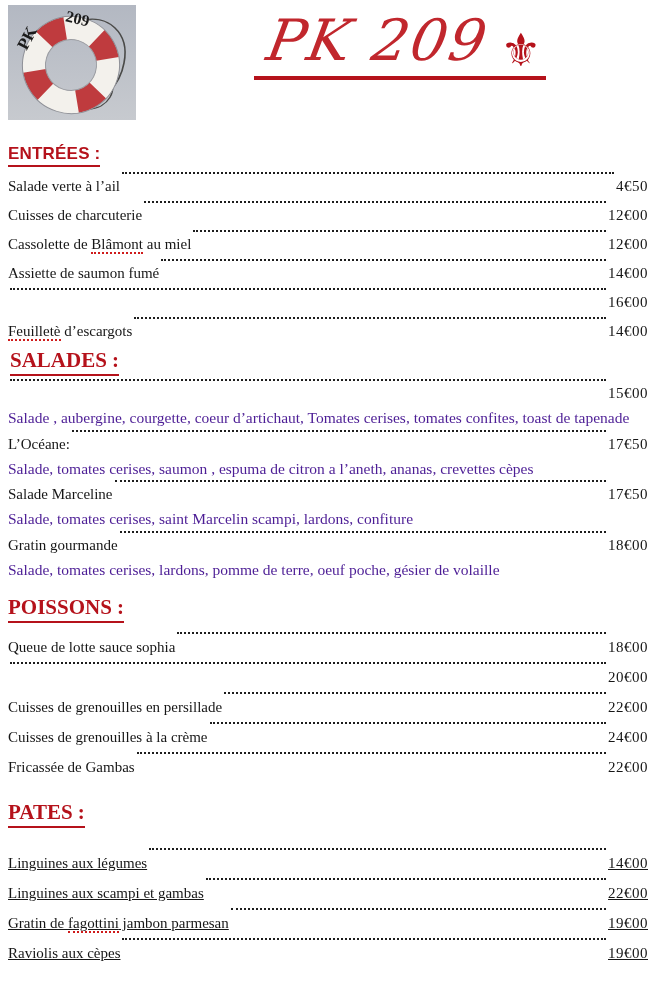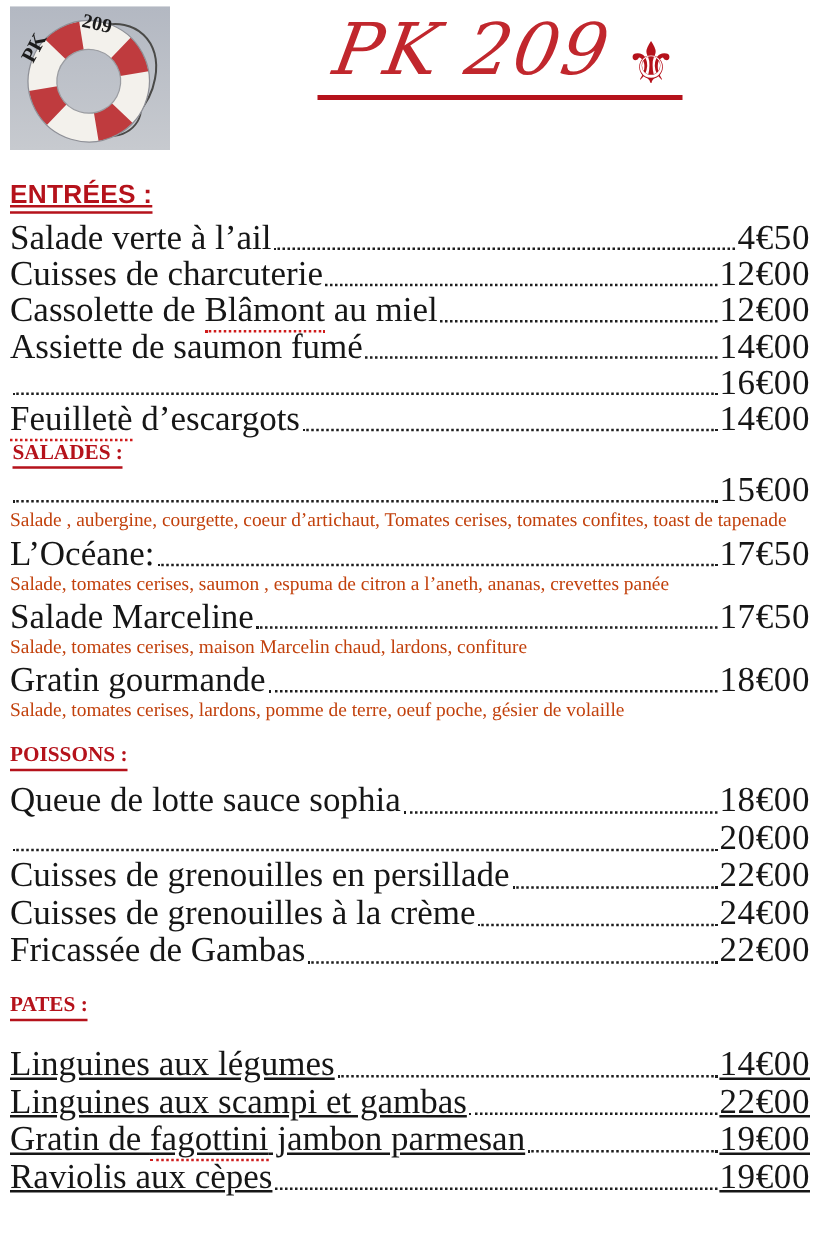"ENTRÉES :" .hdr.sans { font-size: 21px -> 17px; text-decoration: underline -> none }
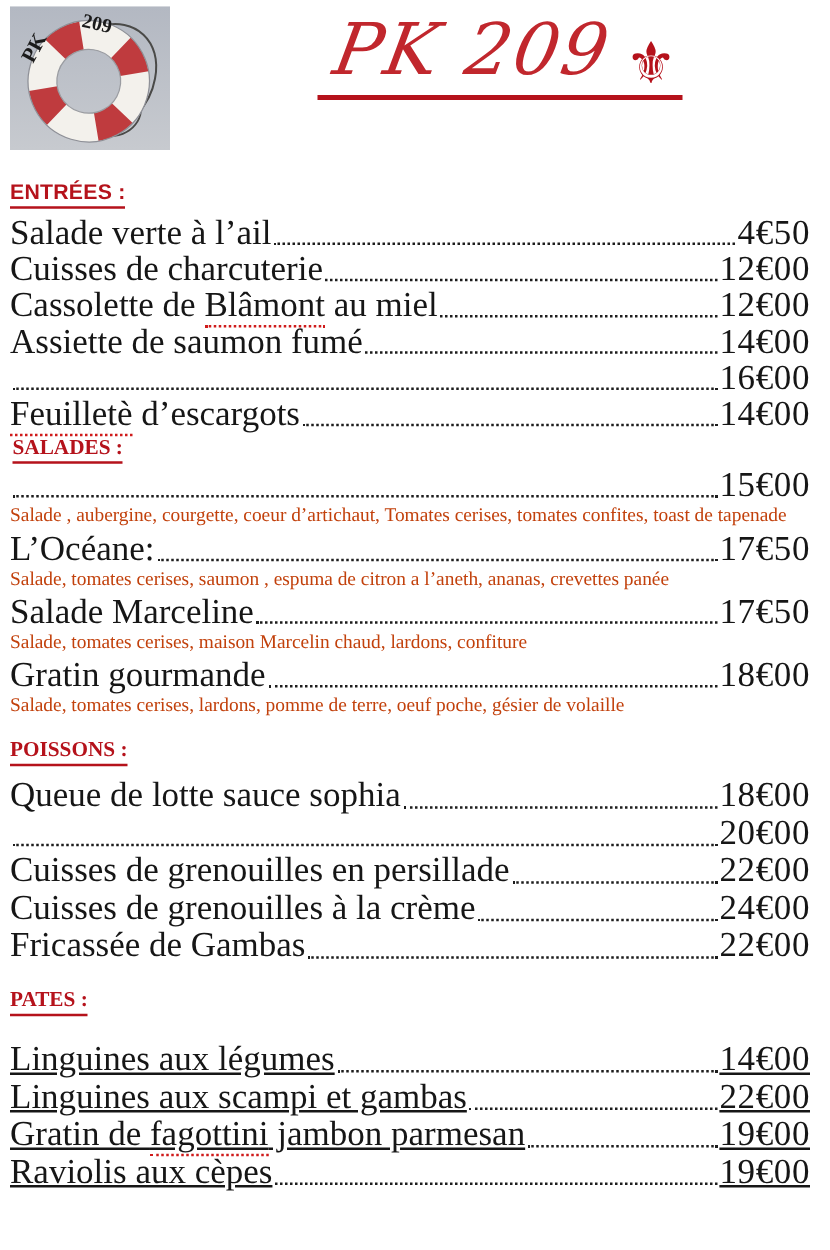"Salade verte à l’ail" .row { align-items: flex-end -> flex-start; font-size: 28px -> 15px }
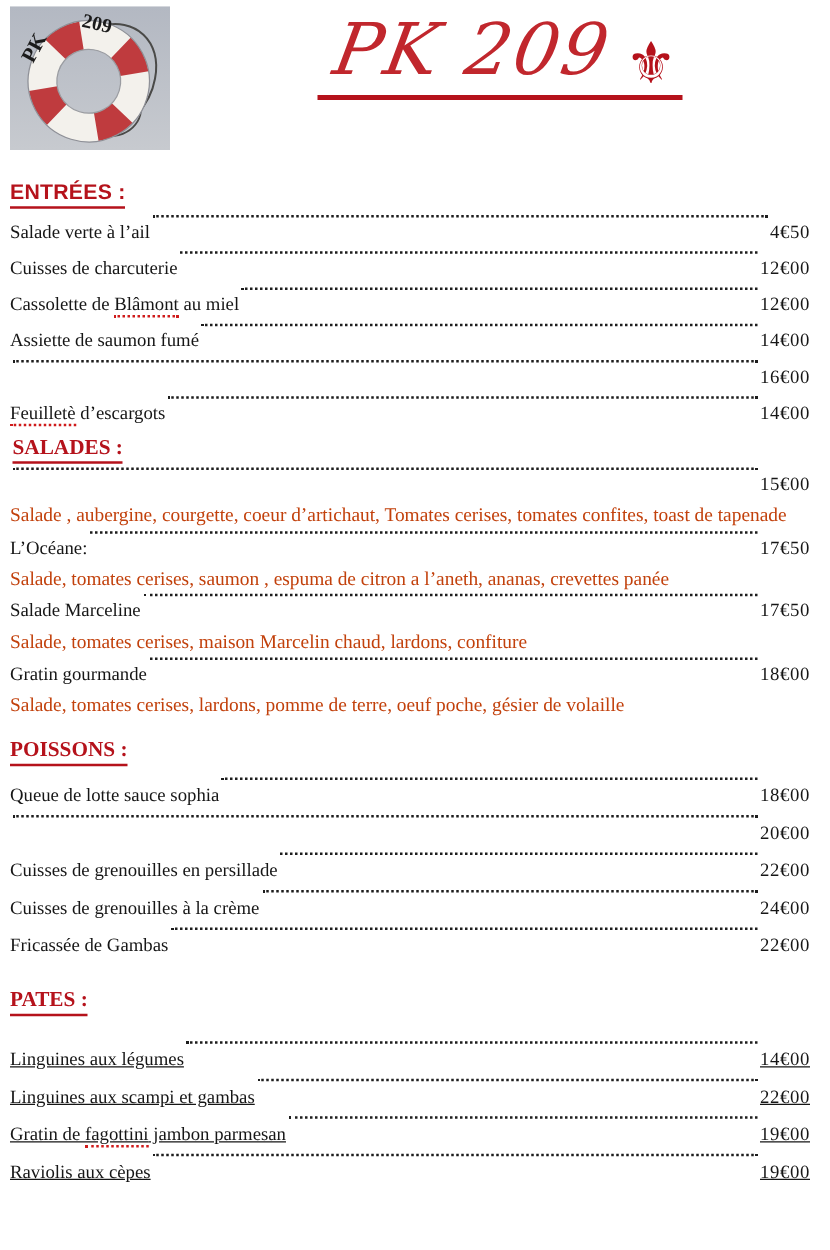"SALADES :" .hdr.serif { font-size: 17px -> 21px }
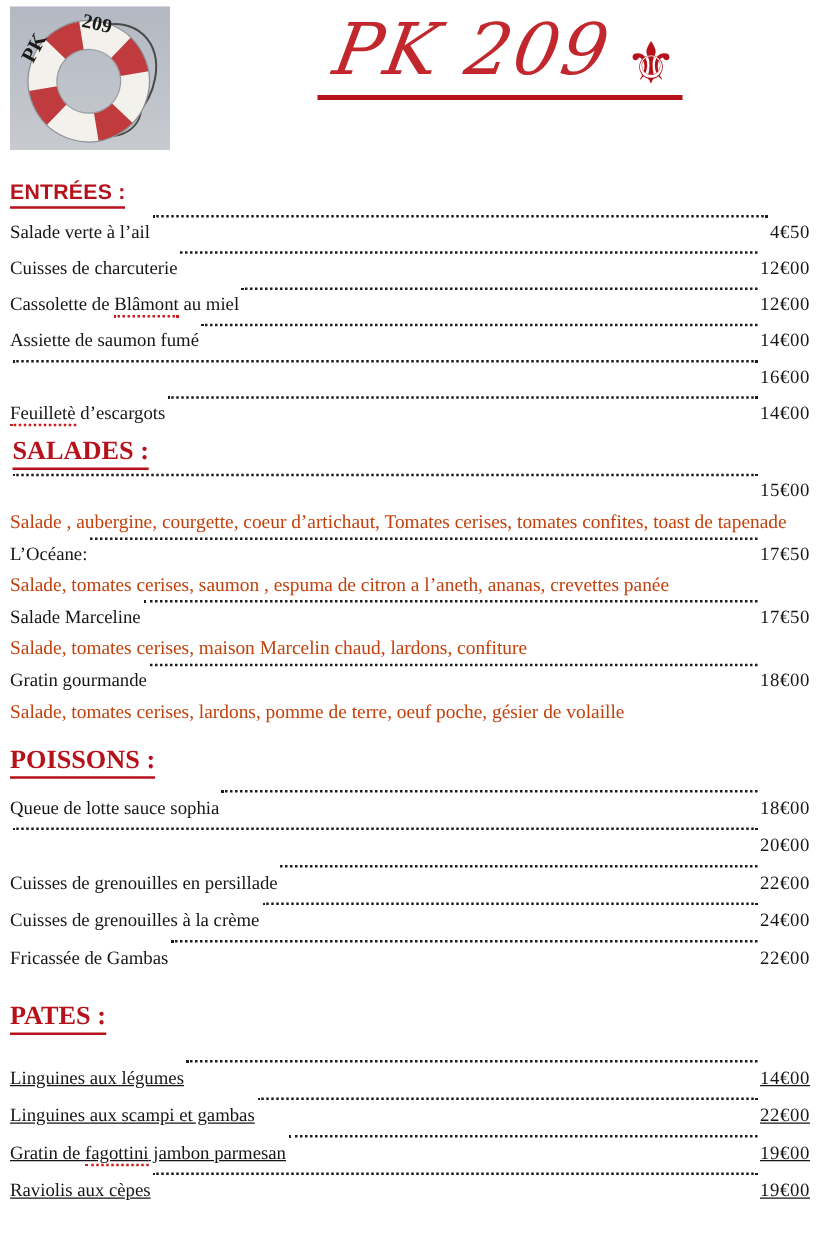"Salade , aubergine, courgette, coeur" .desc { color: #c2410c -> #4c1d95 }
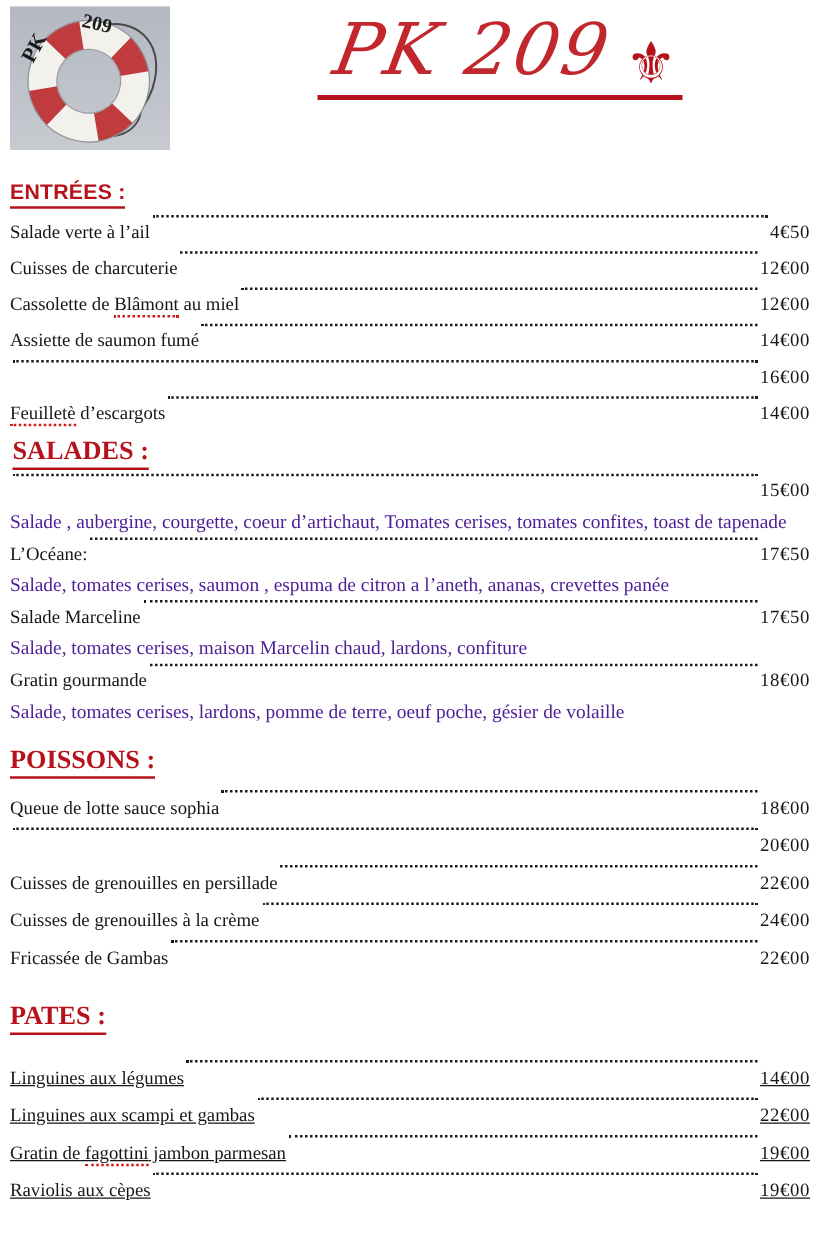"Salade, tomates cerises, saumon ," p.desc { text: panée -> cèpes }
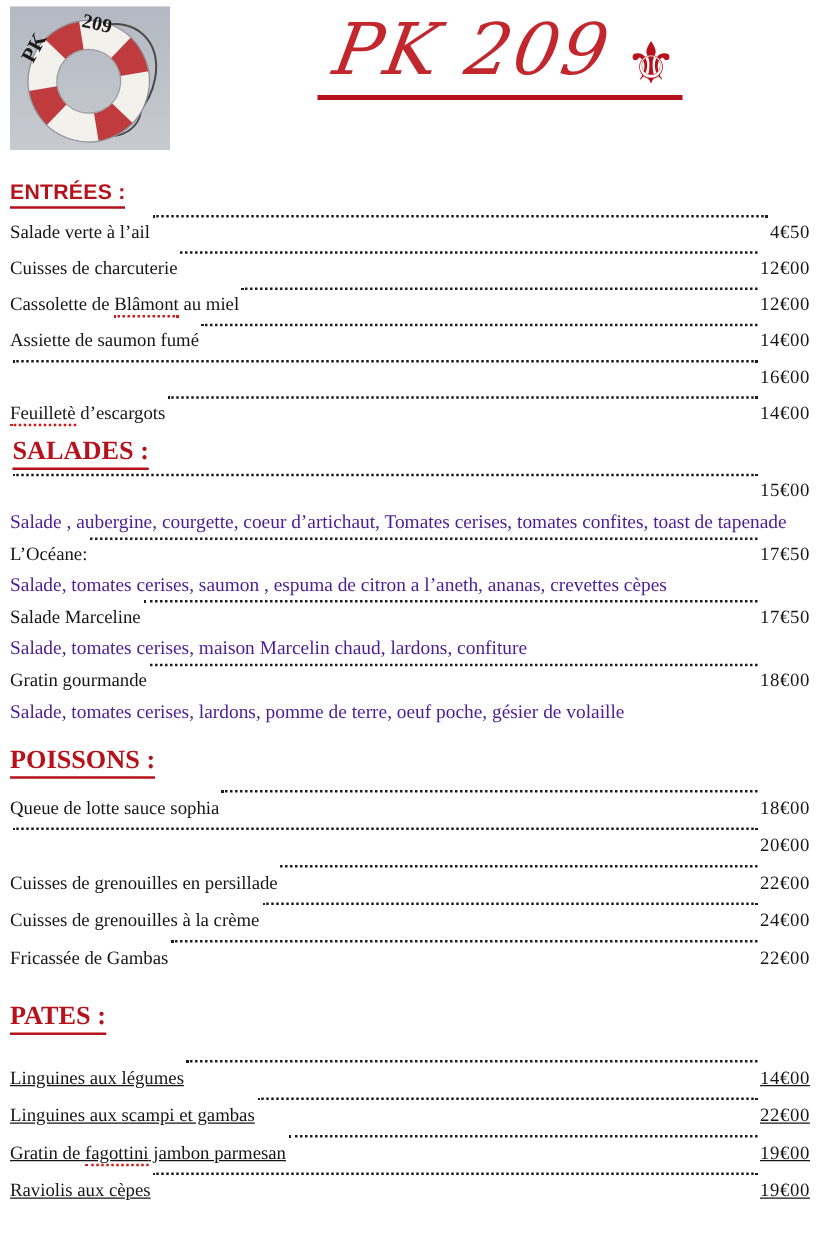"Salade, tomates cerises, maison Marcelin" p.desc { text: maison Marcelin chaud -> saint Marcelin scampi }
